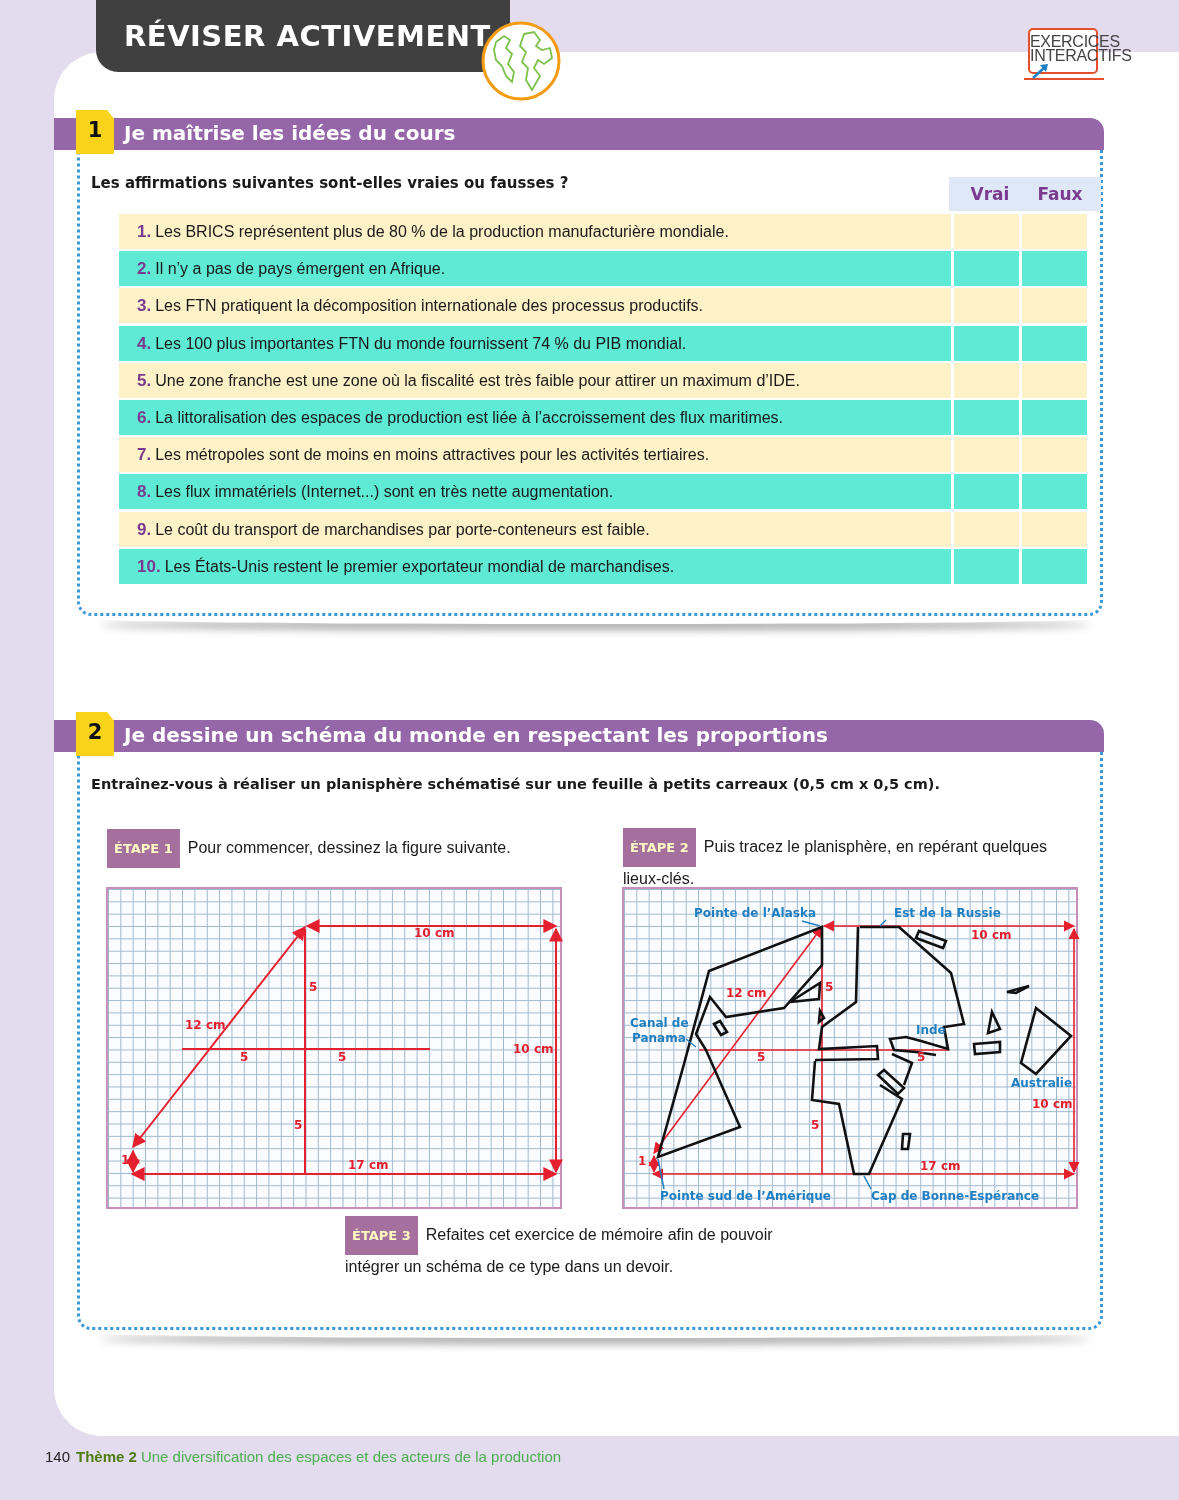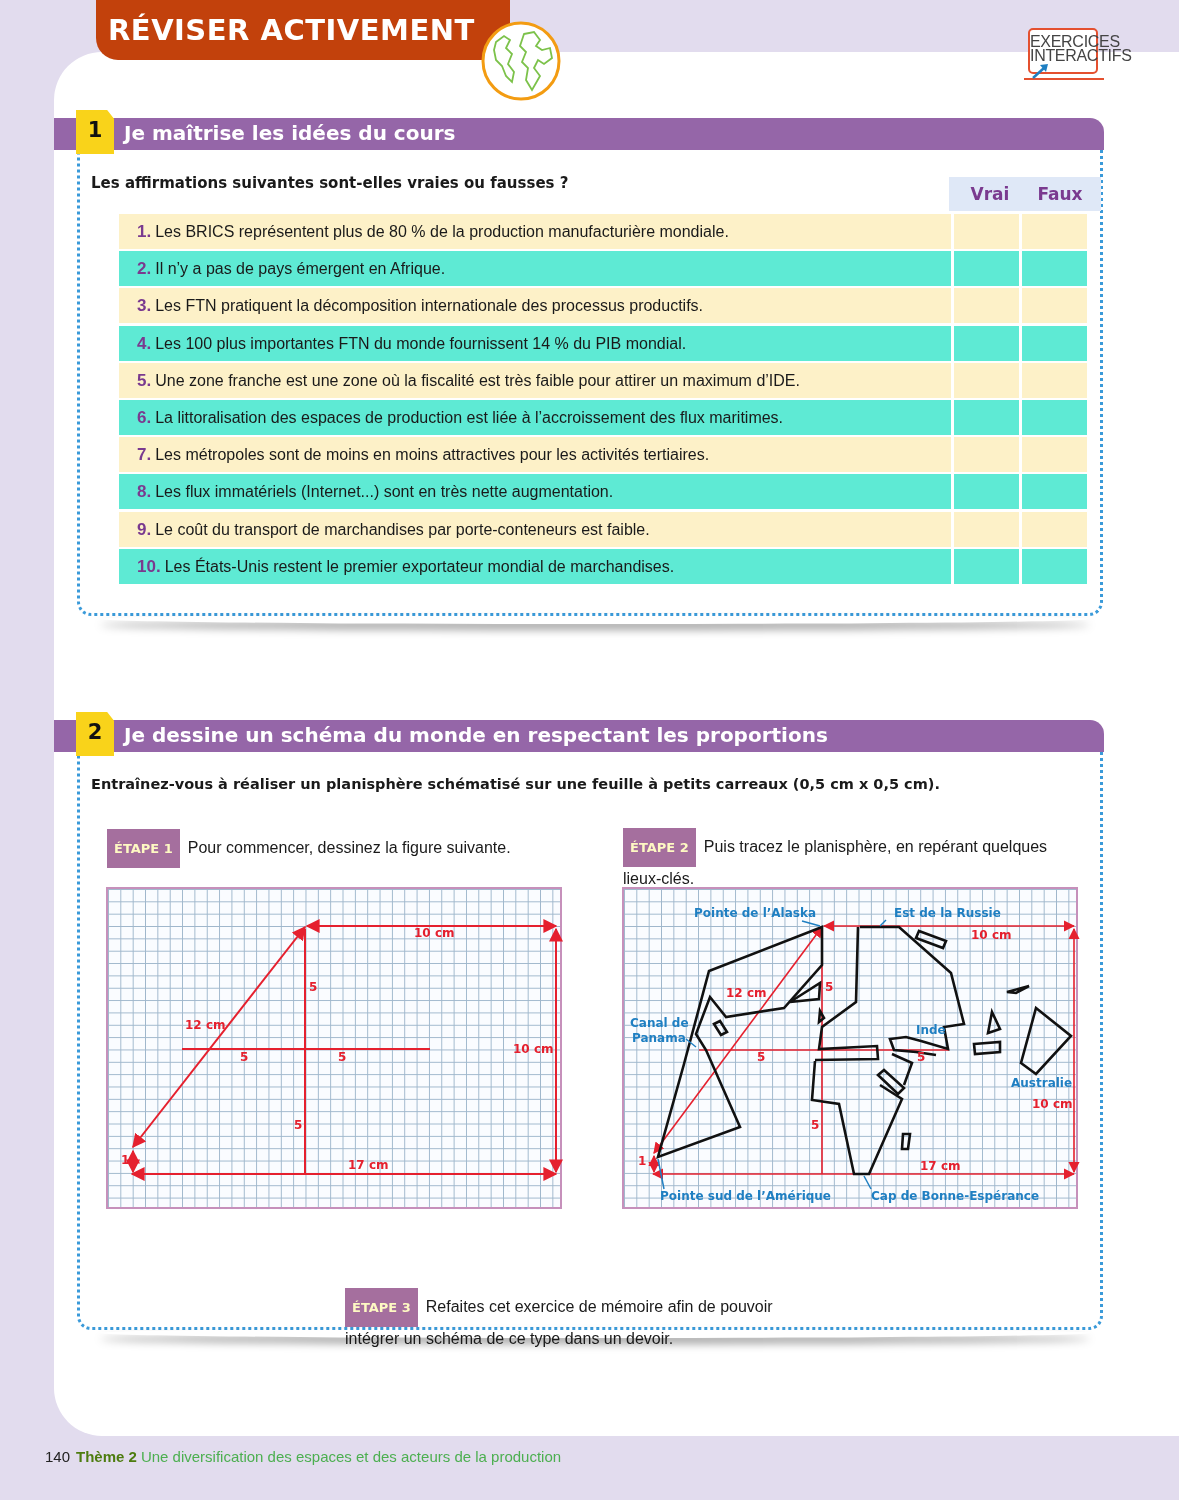"RÉVISER ACTIVEMENT" .title-tab { background: #c2410c -> #404040; height: 60px -> 72px; padding-left: 12px -> 28px }
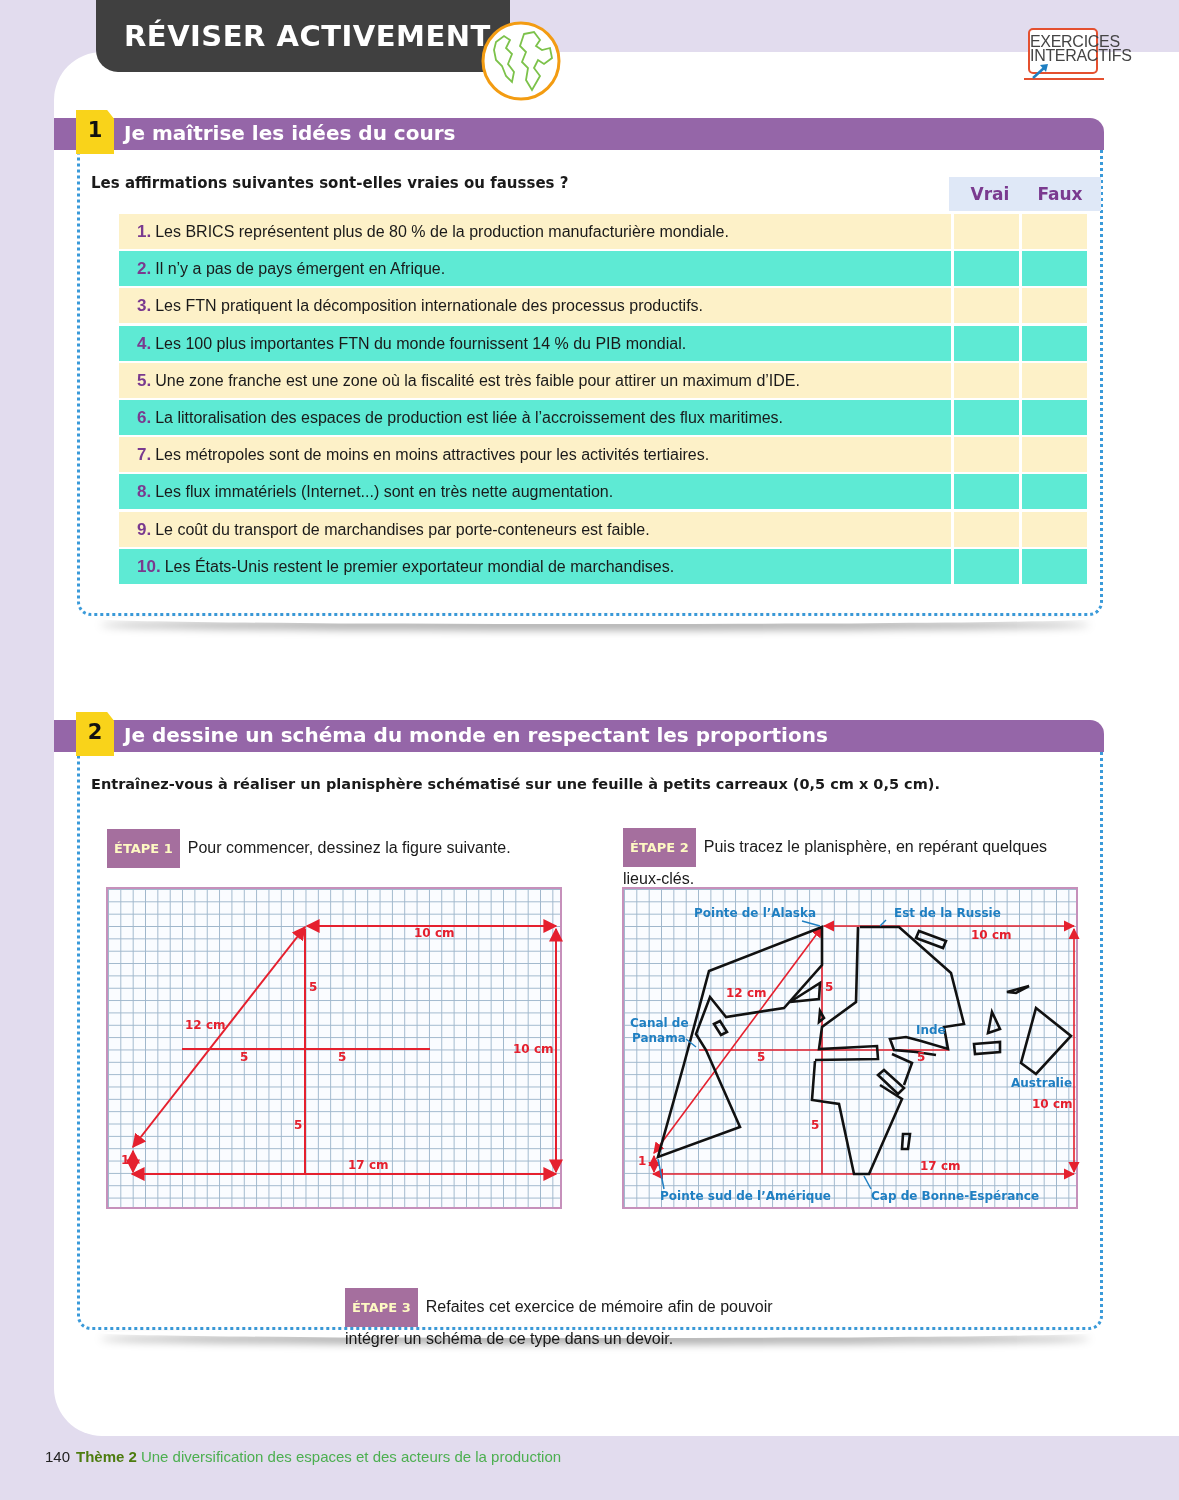"Les 100 plus importantes FTN" span { text: 14 -> 74 }
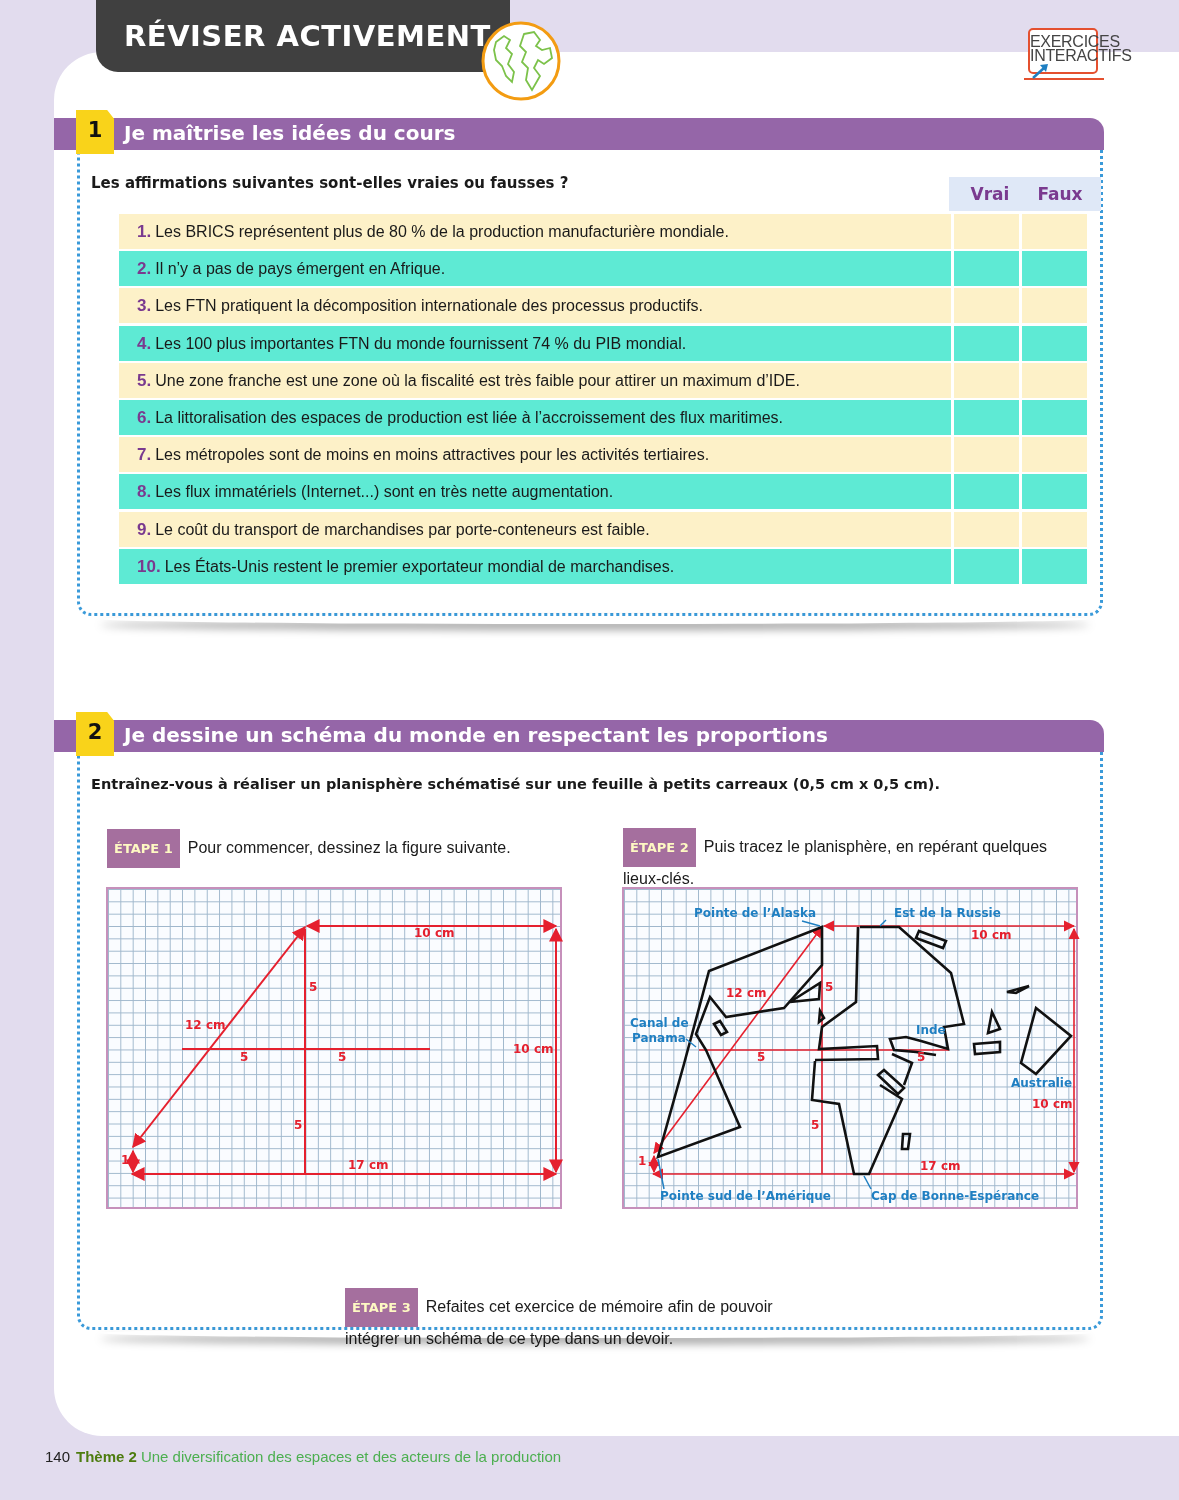"ÉTAPE 3 Refaites cet exercice" div.etape { top: 1288px -> 1216px }
